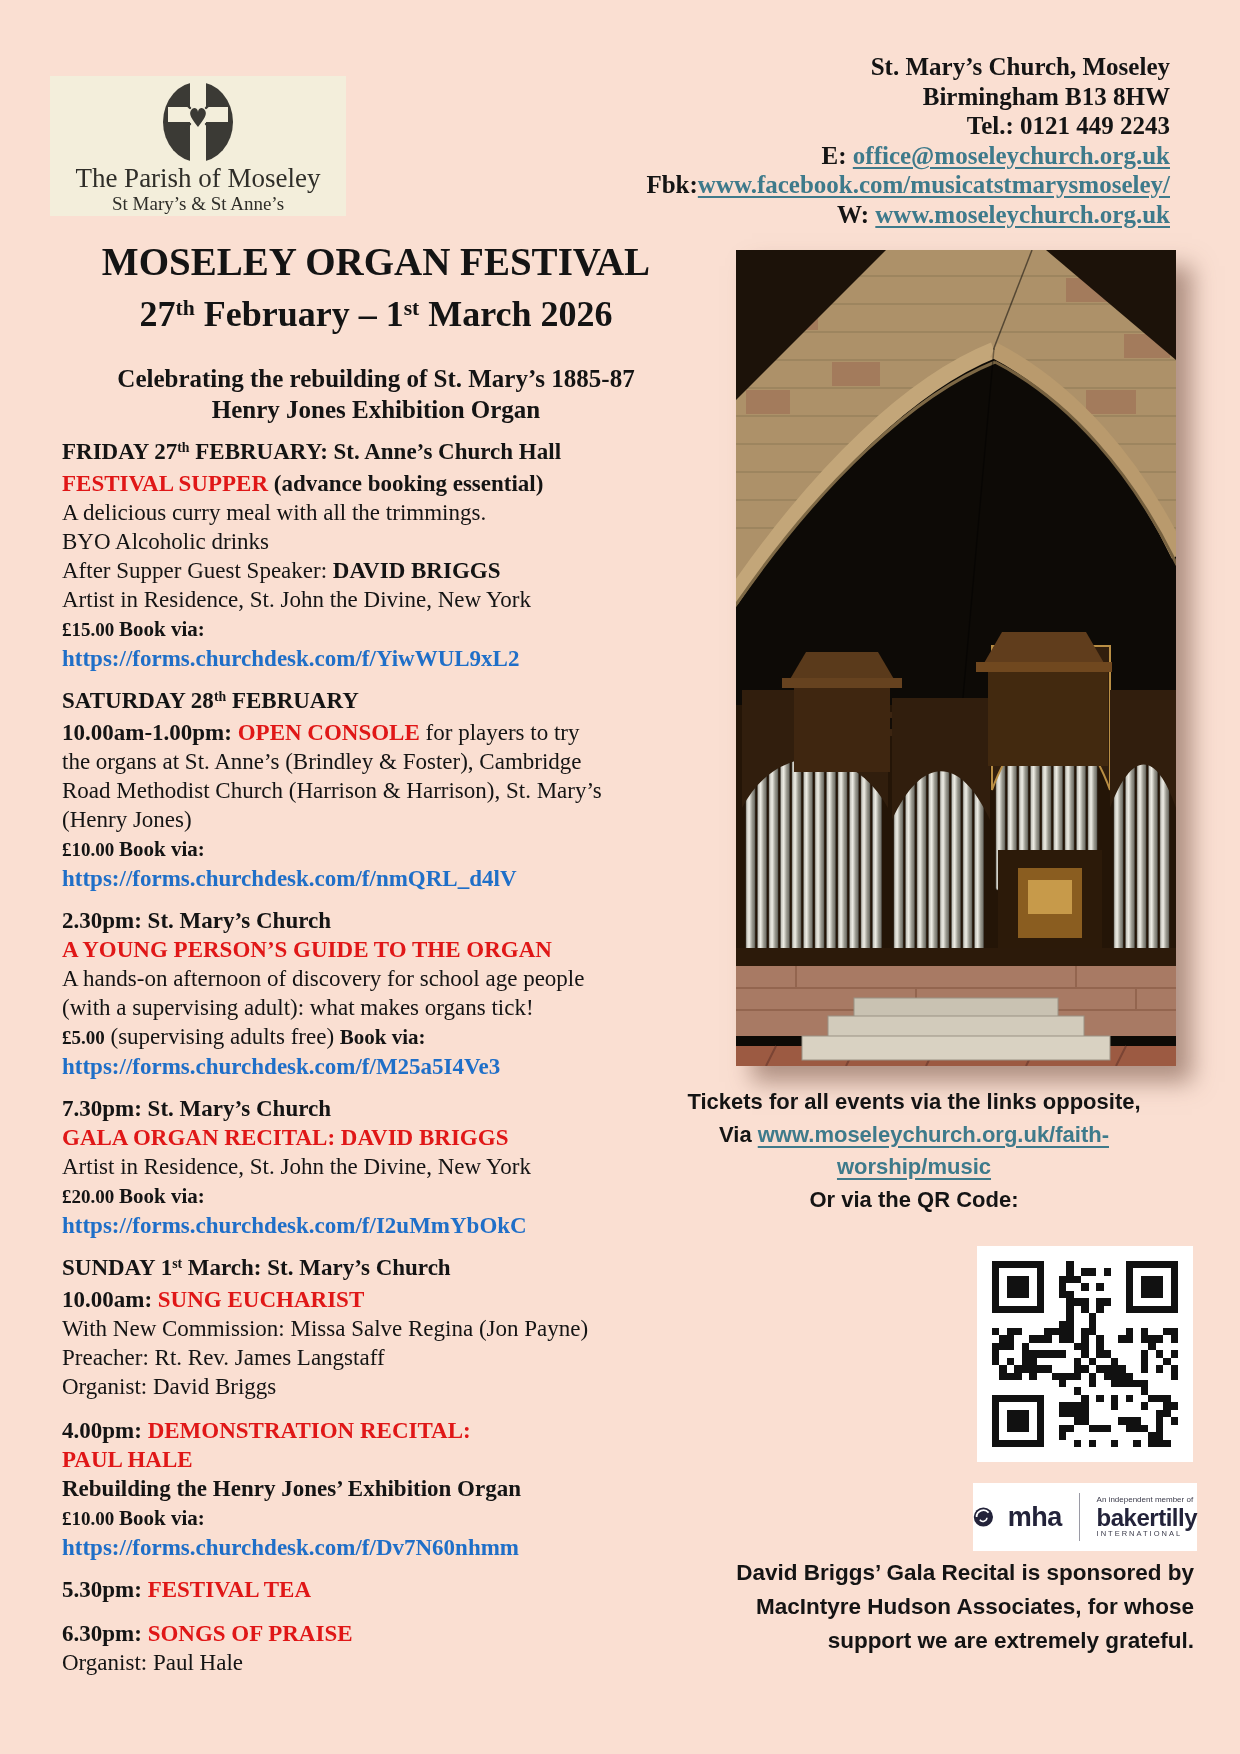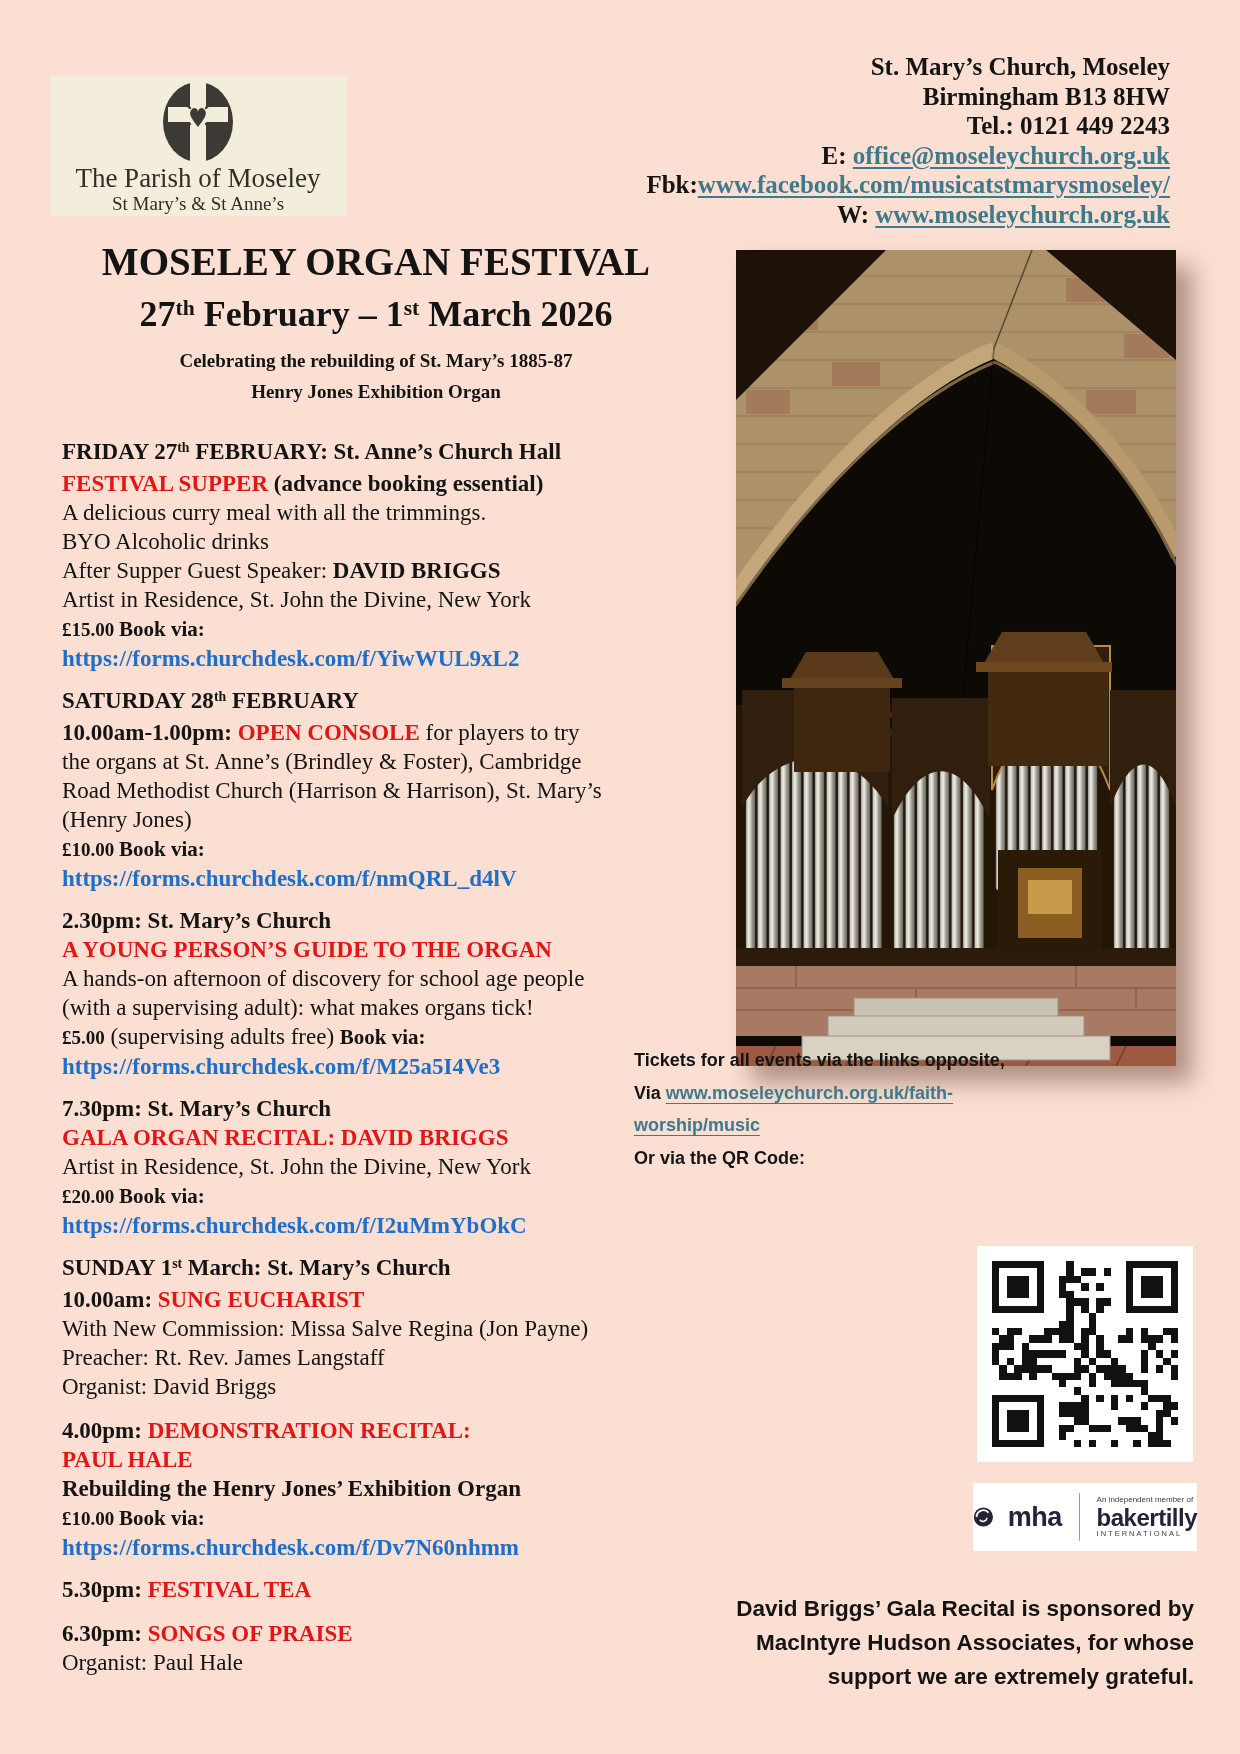"Celebrating the rebuilding of St." .subtitle { font-size: 19px -> 25px; margin-top: none -> 18px }
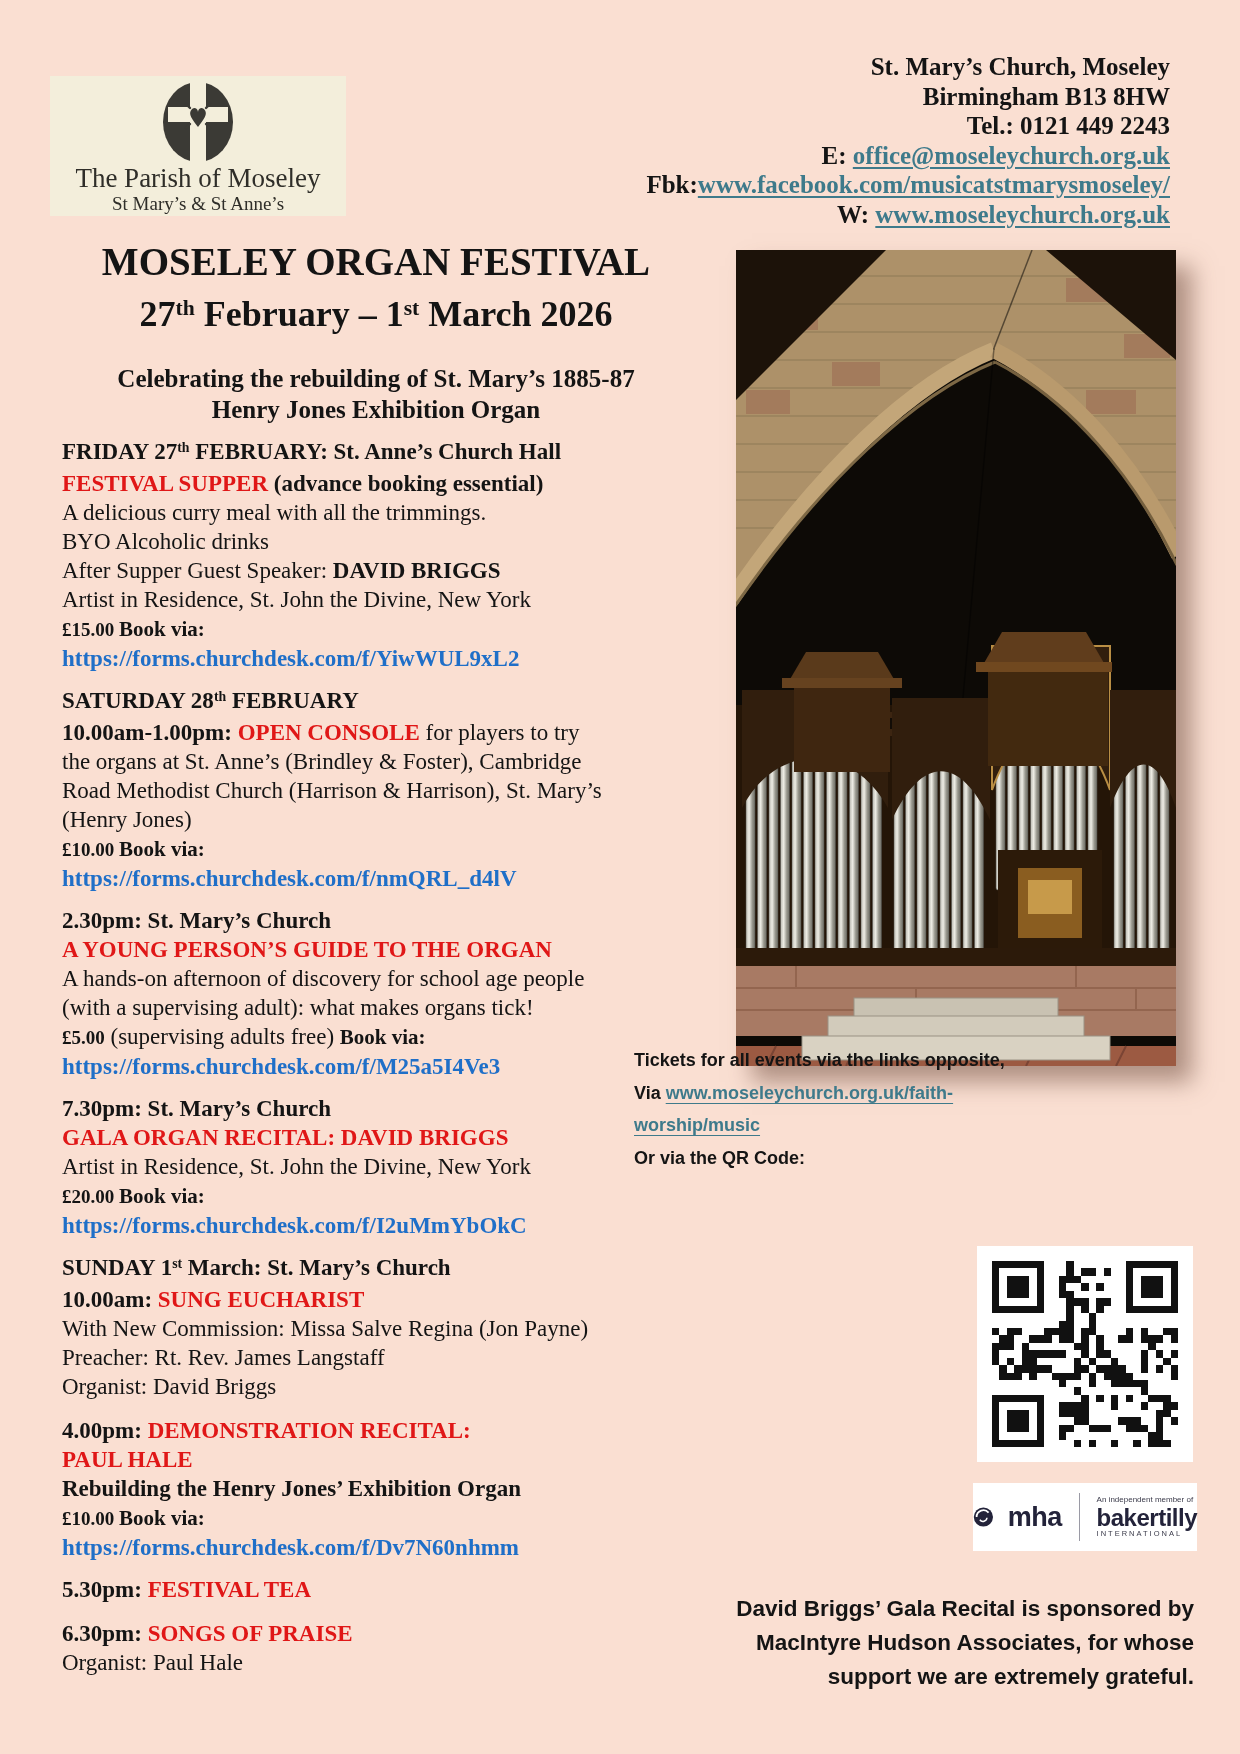"Tickets for all events via" .tickets { font-size: 18px -> 22px; text-align: left -> center; top: 1044px -> 1086px }
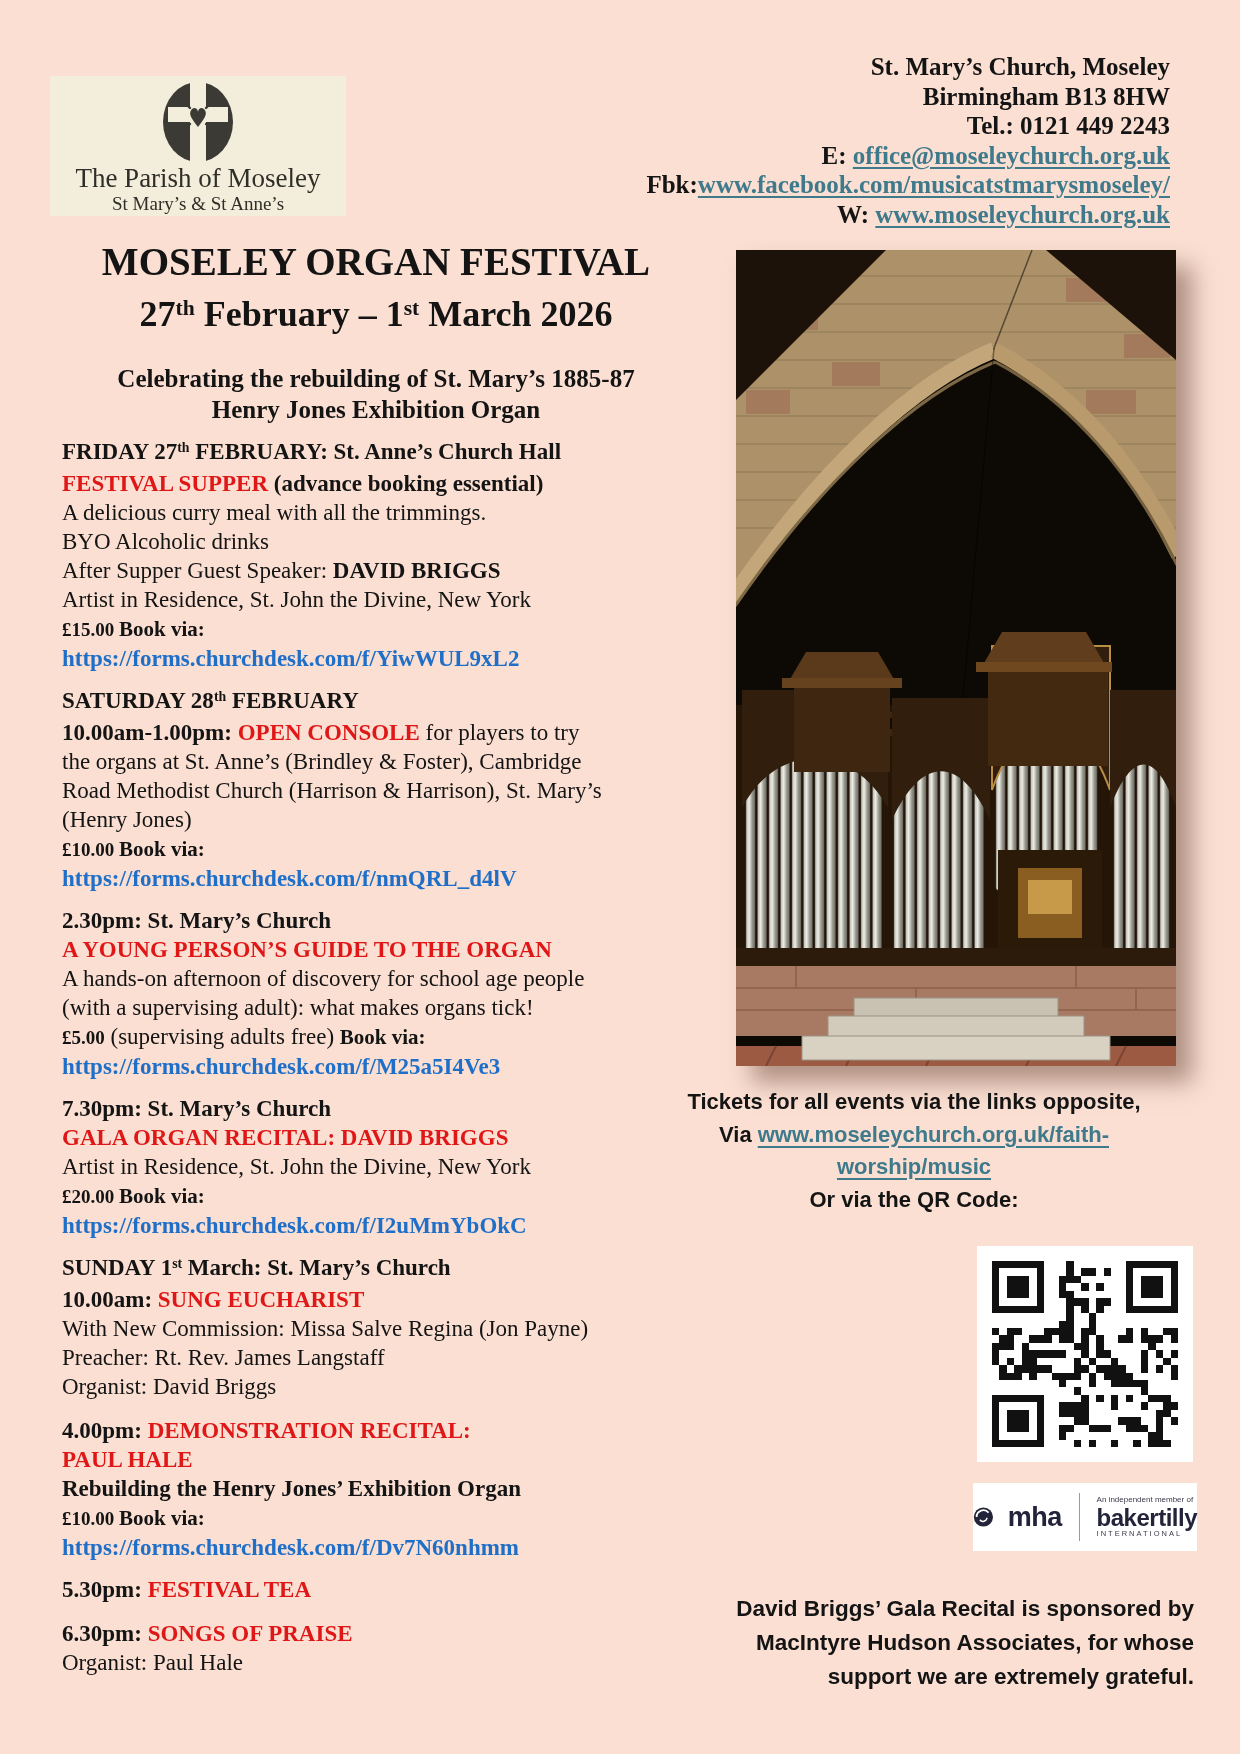"David Briggs’ Gala Recital is" .sponsor { top: 1592px -> 1556px }
